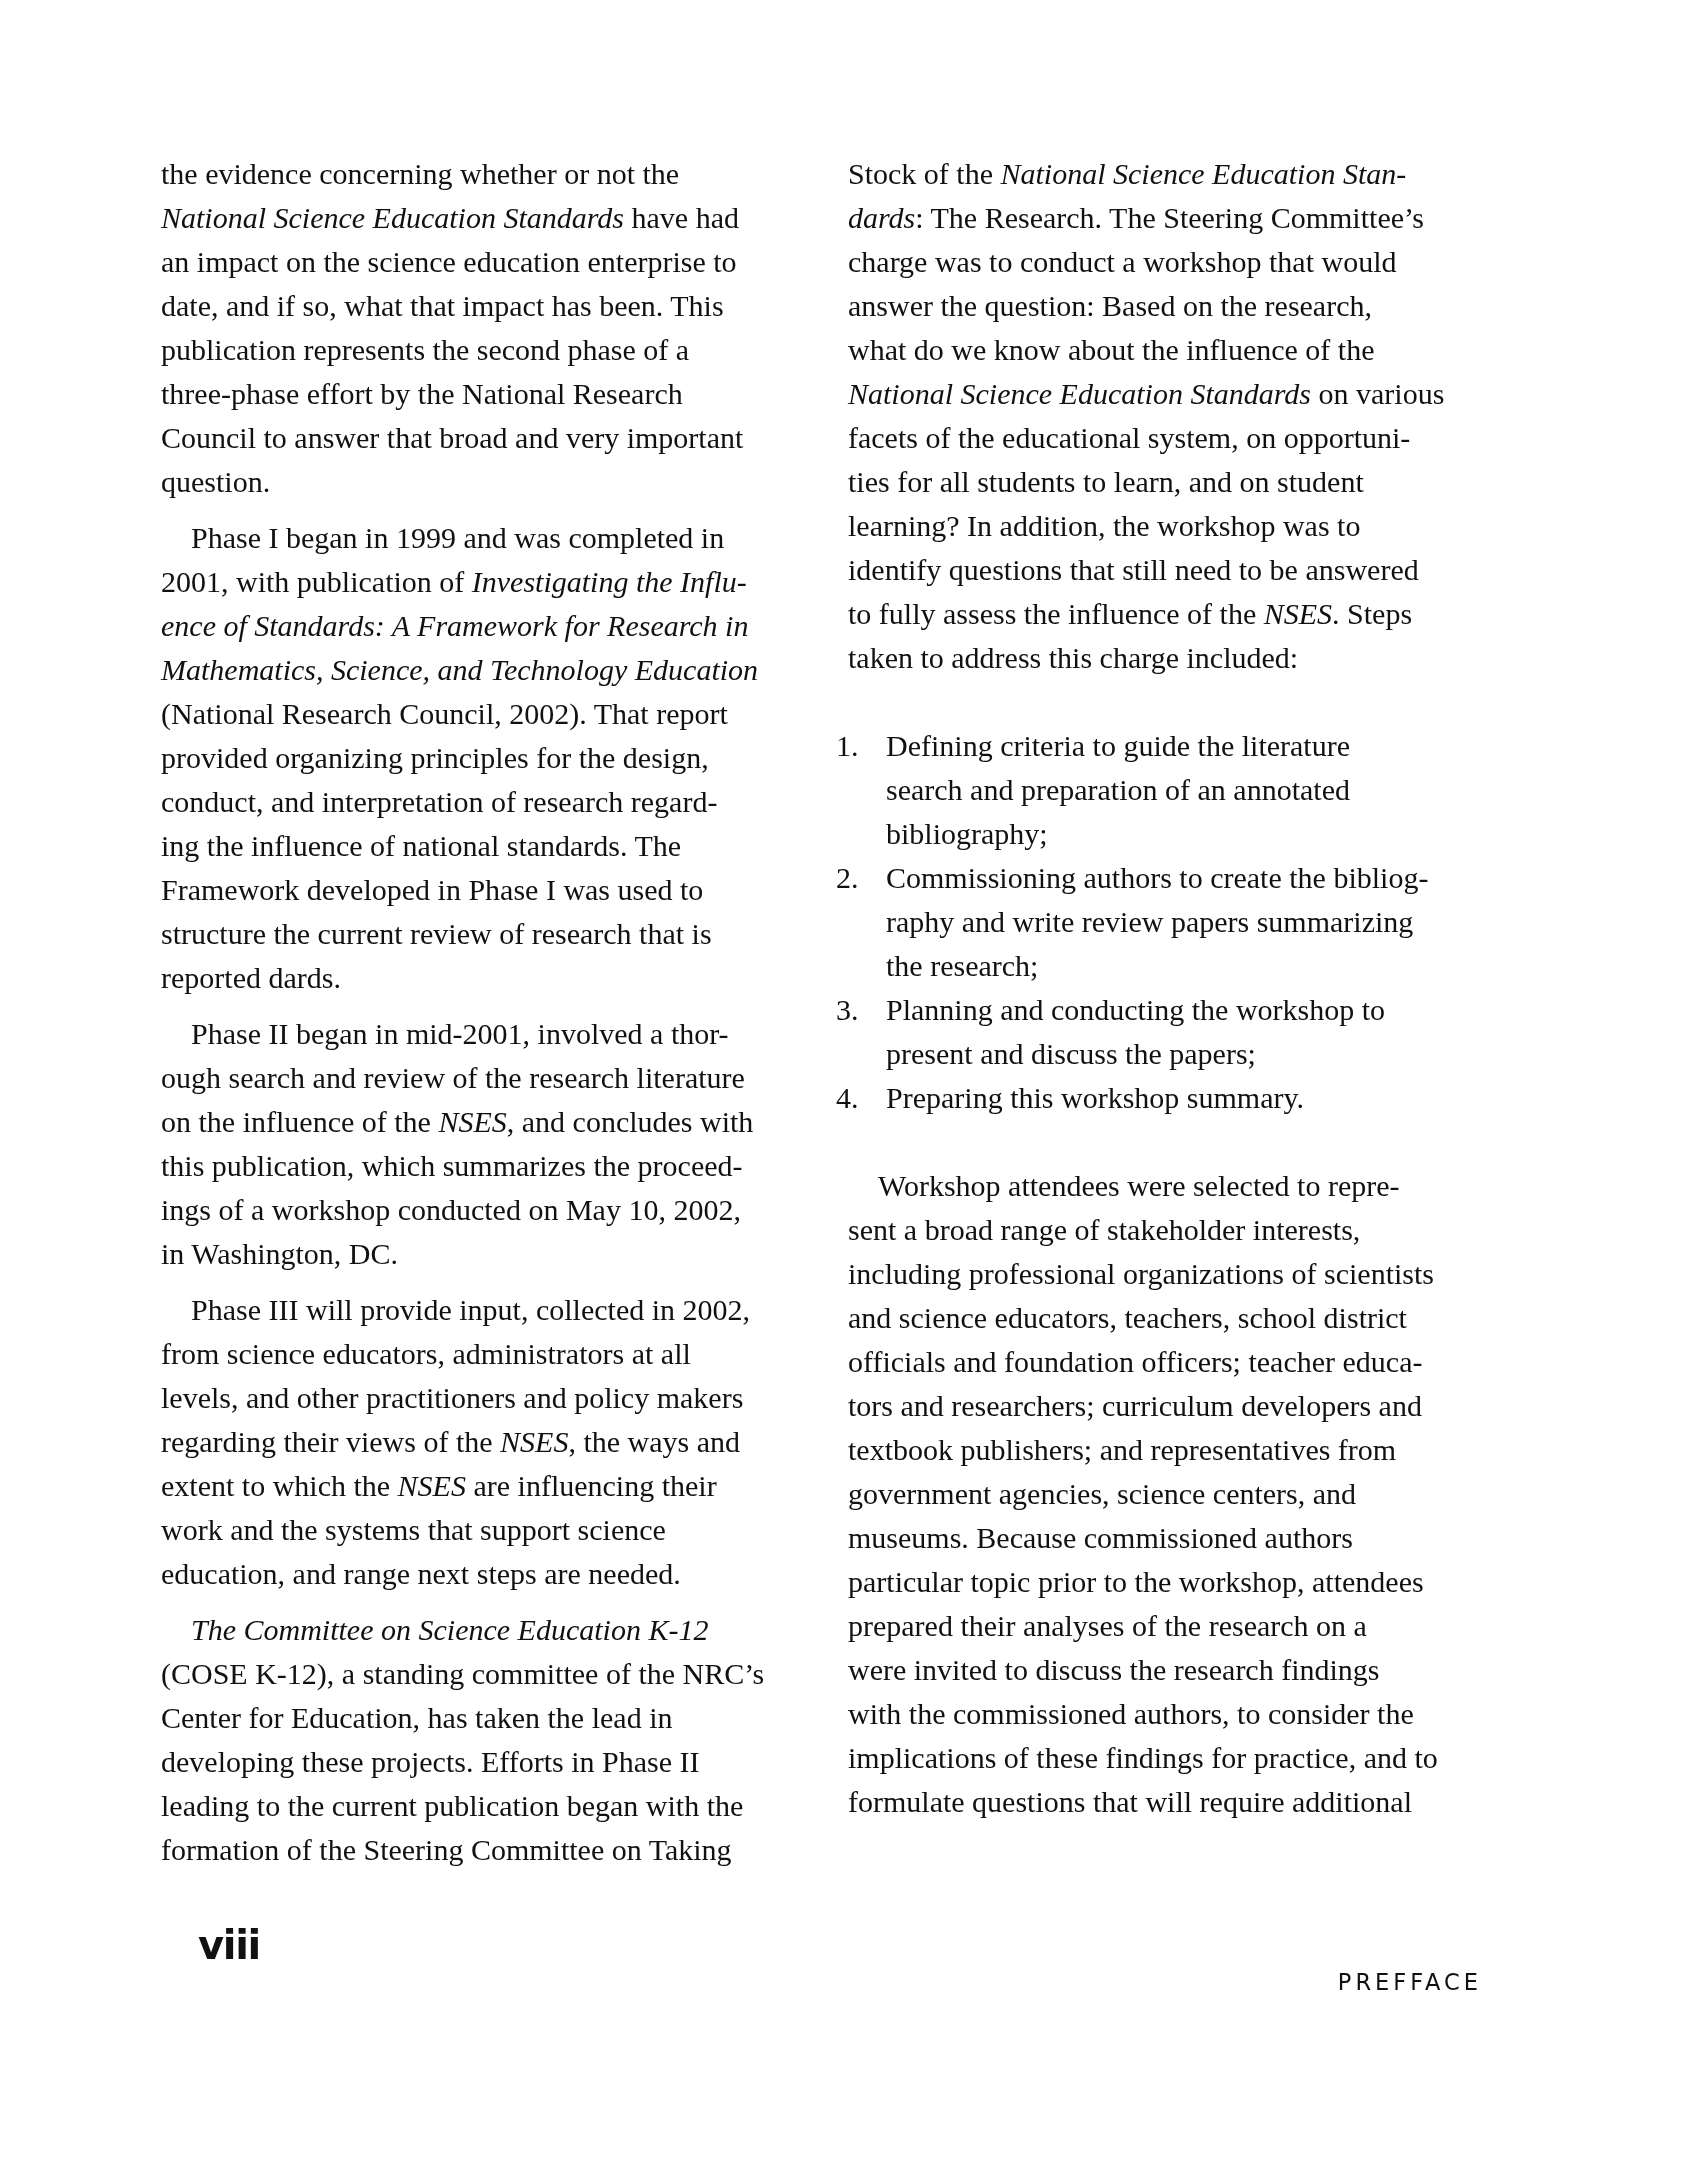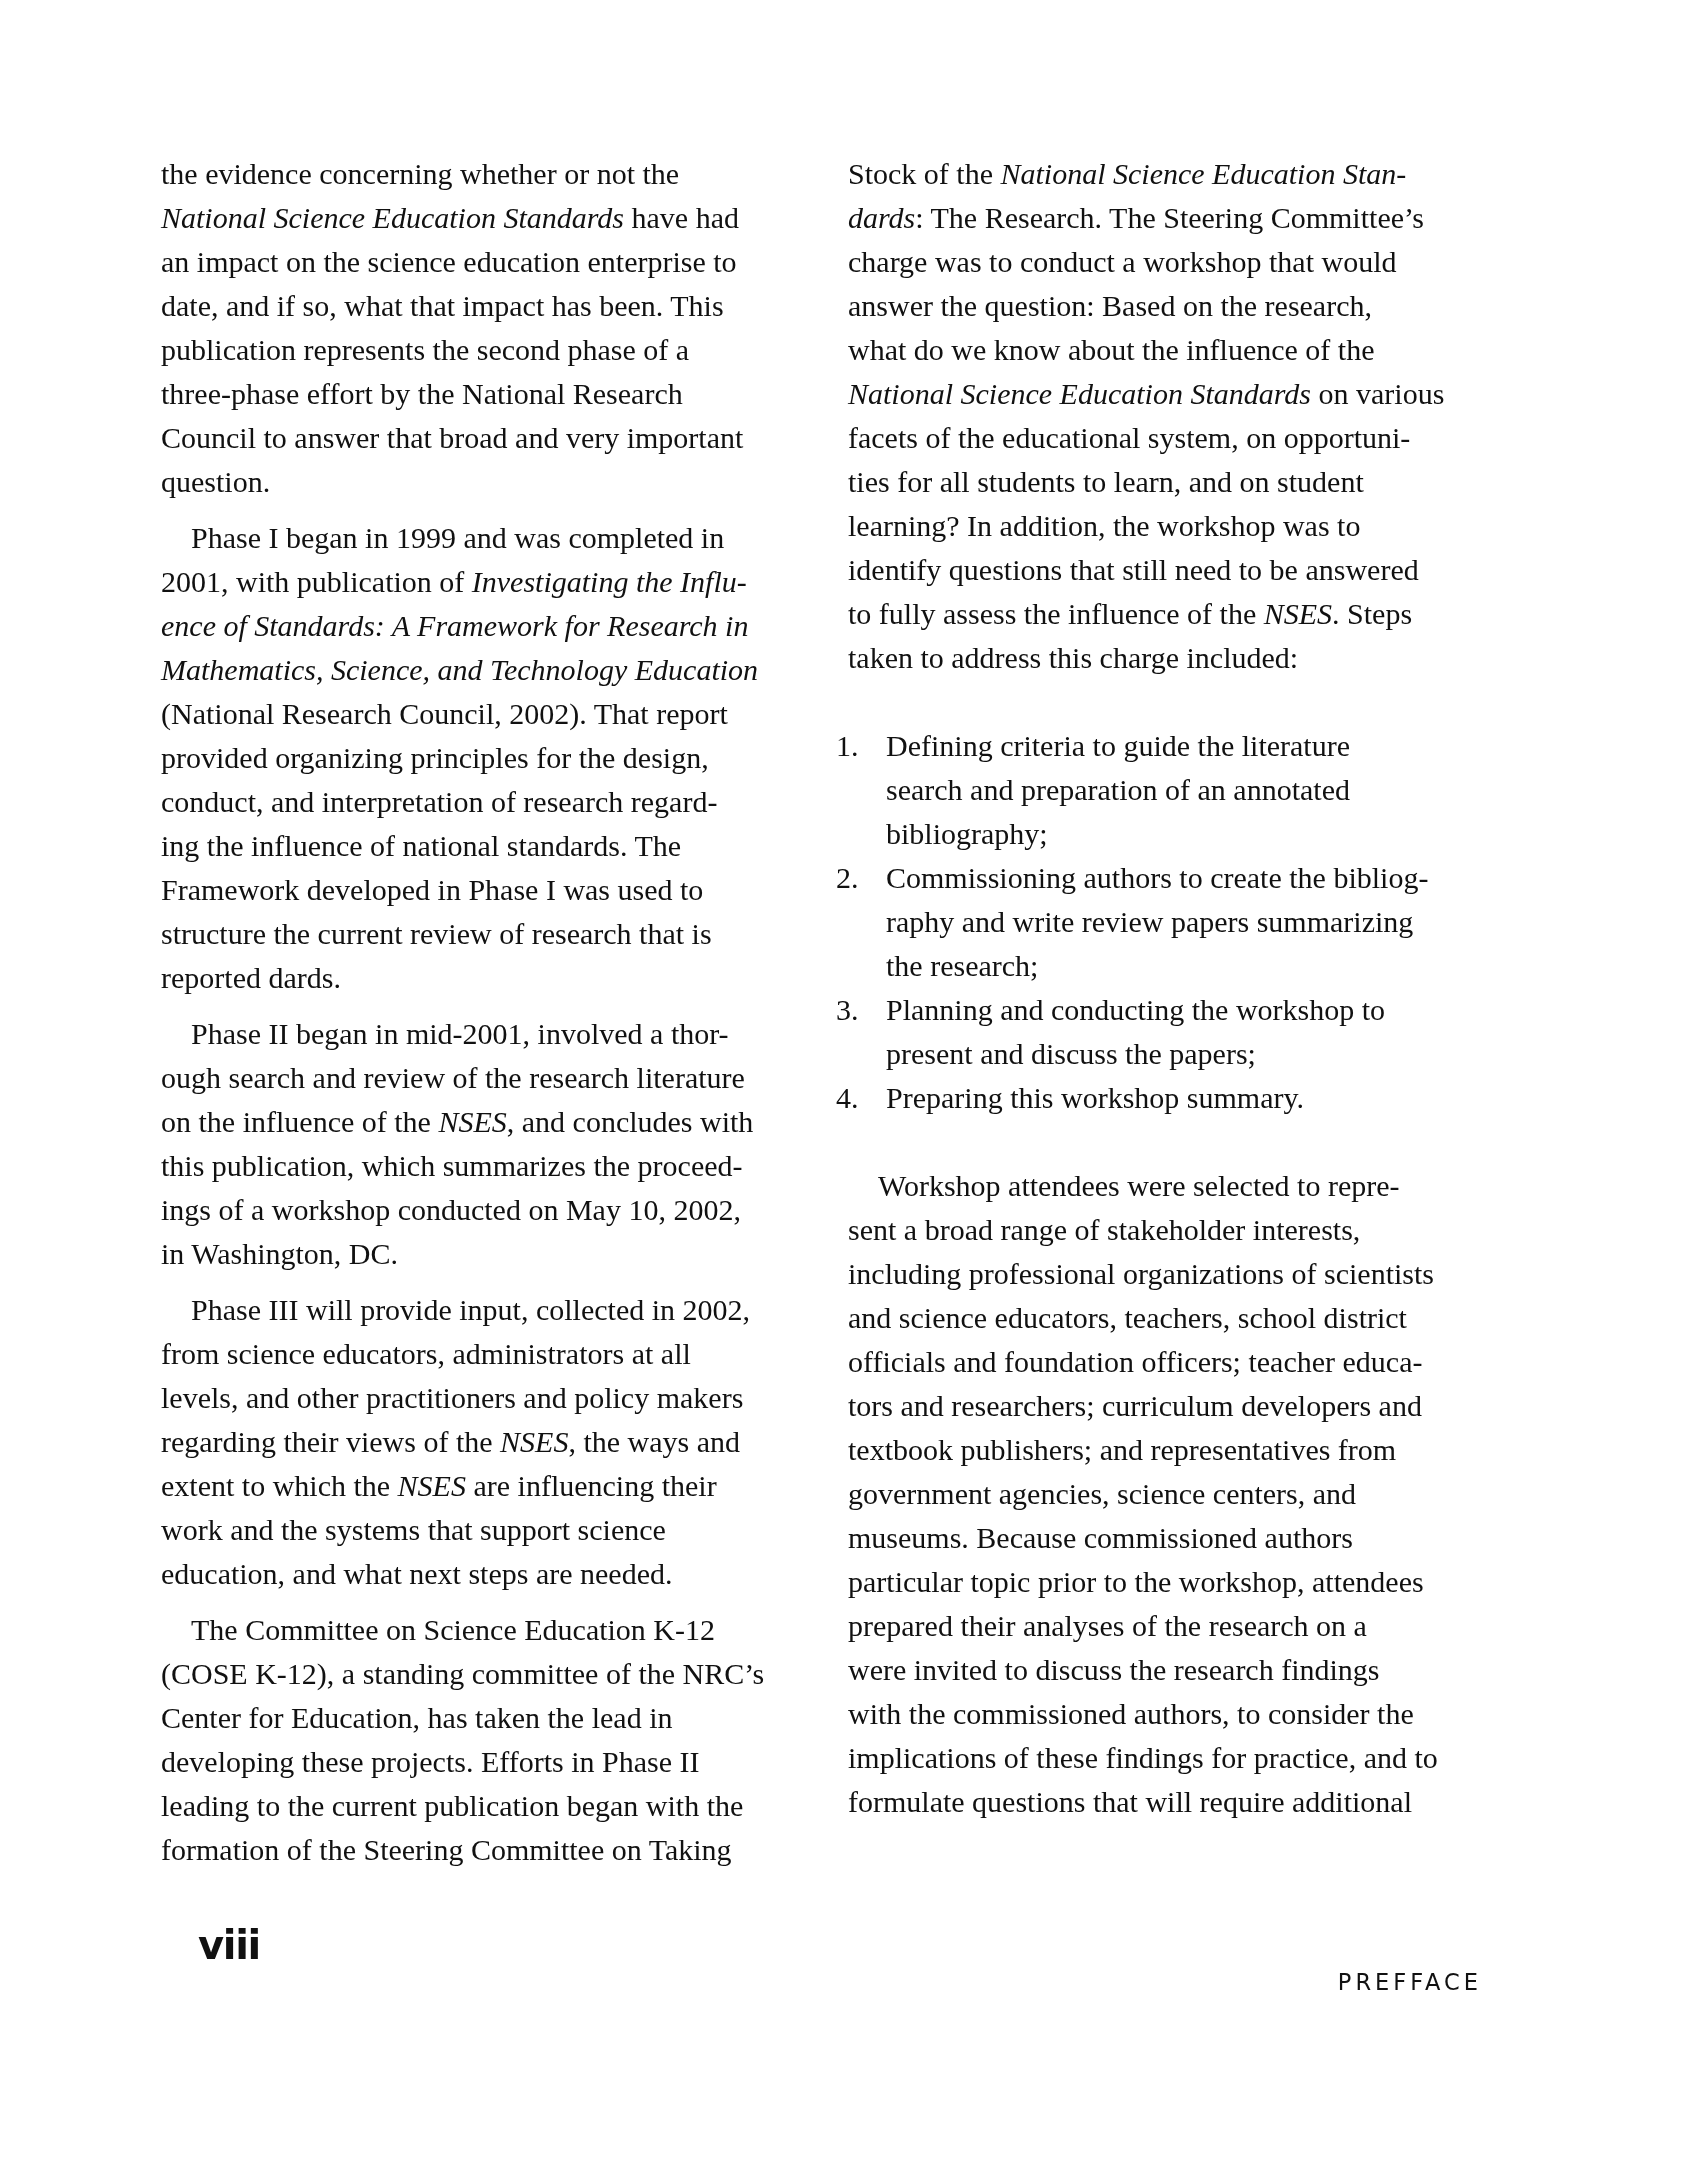"education, and what next steps" span.line { text: what -> range }
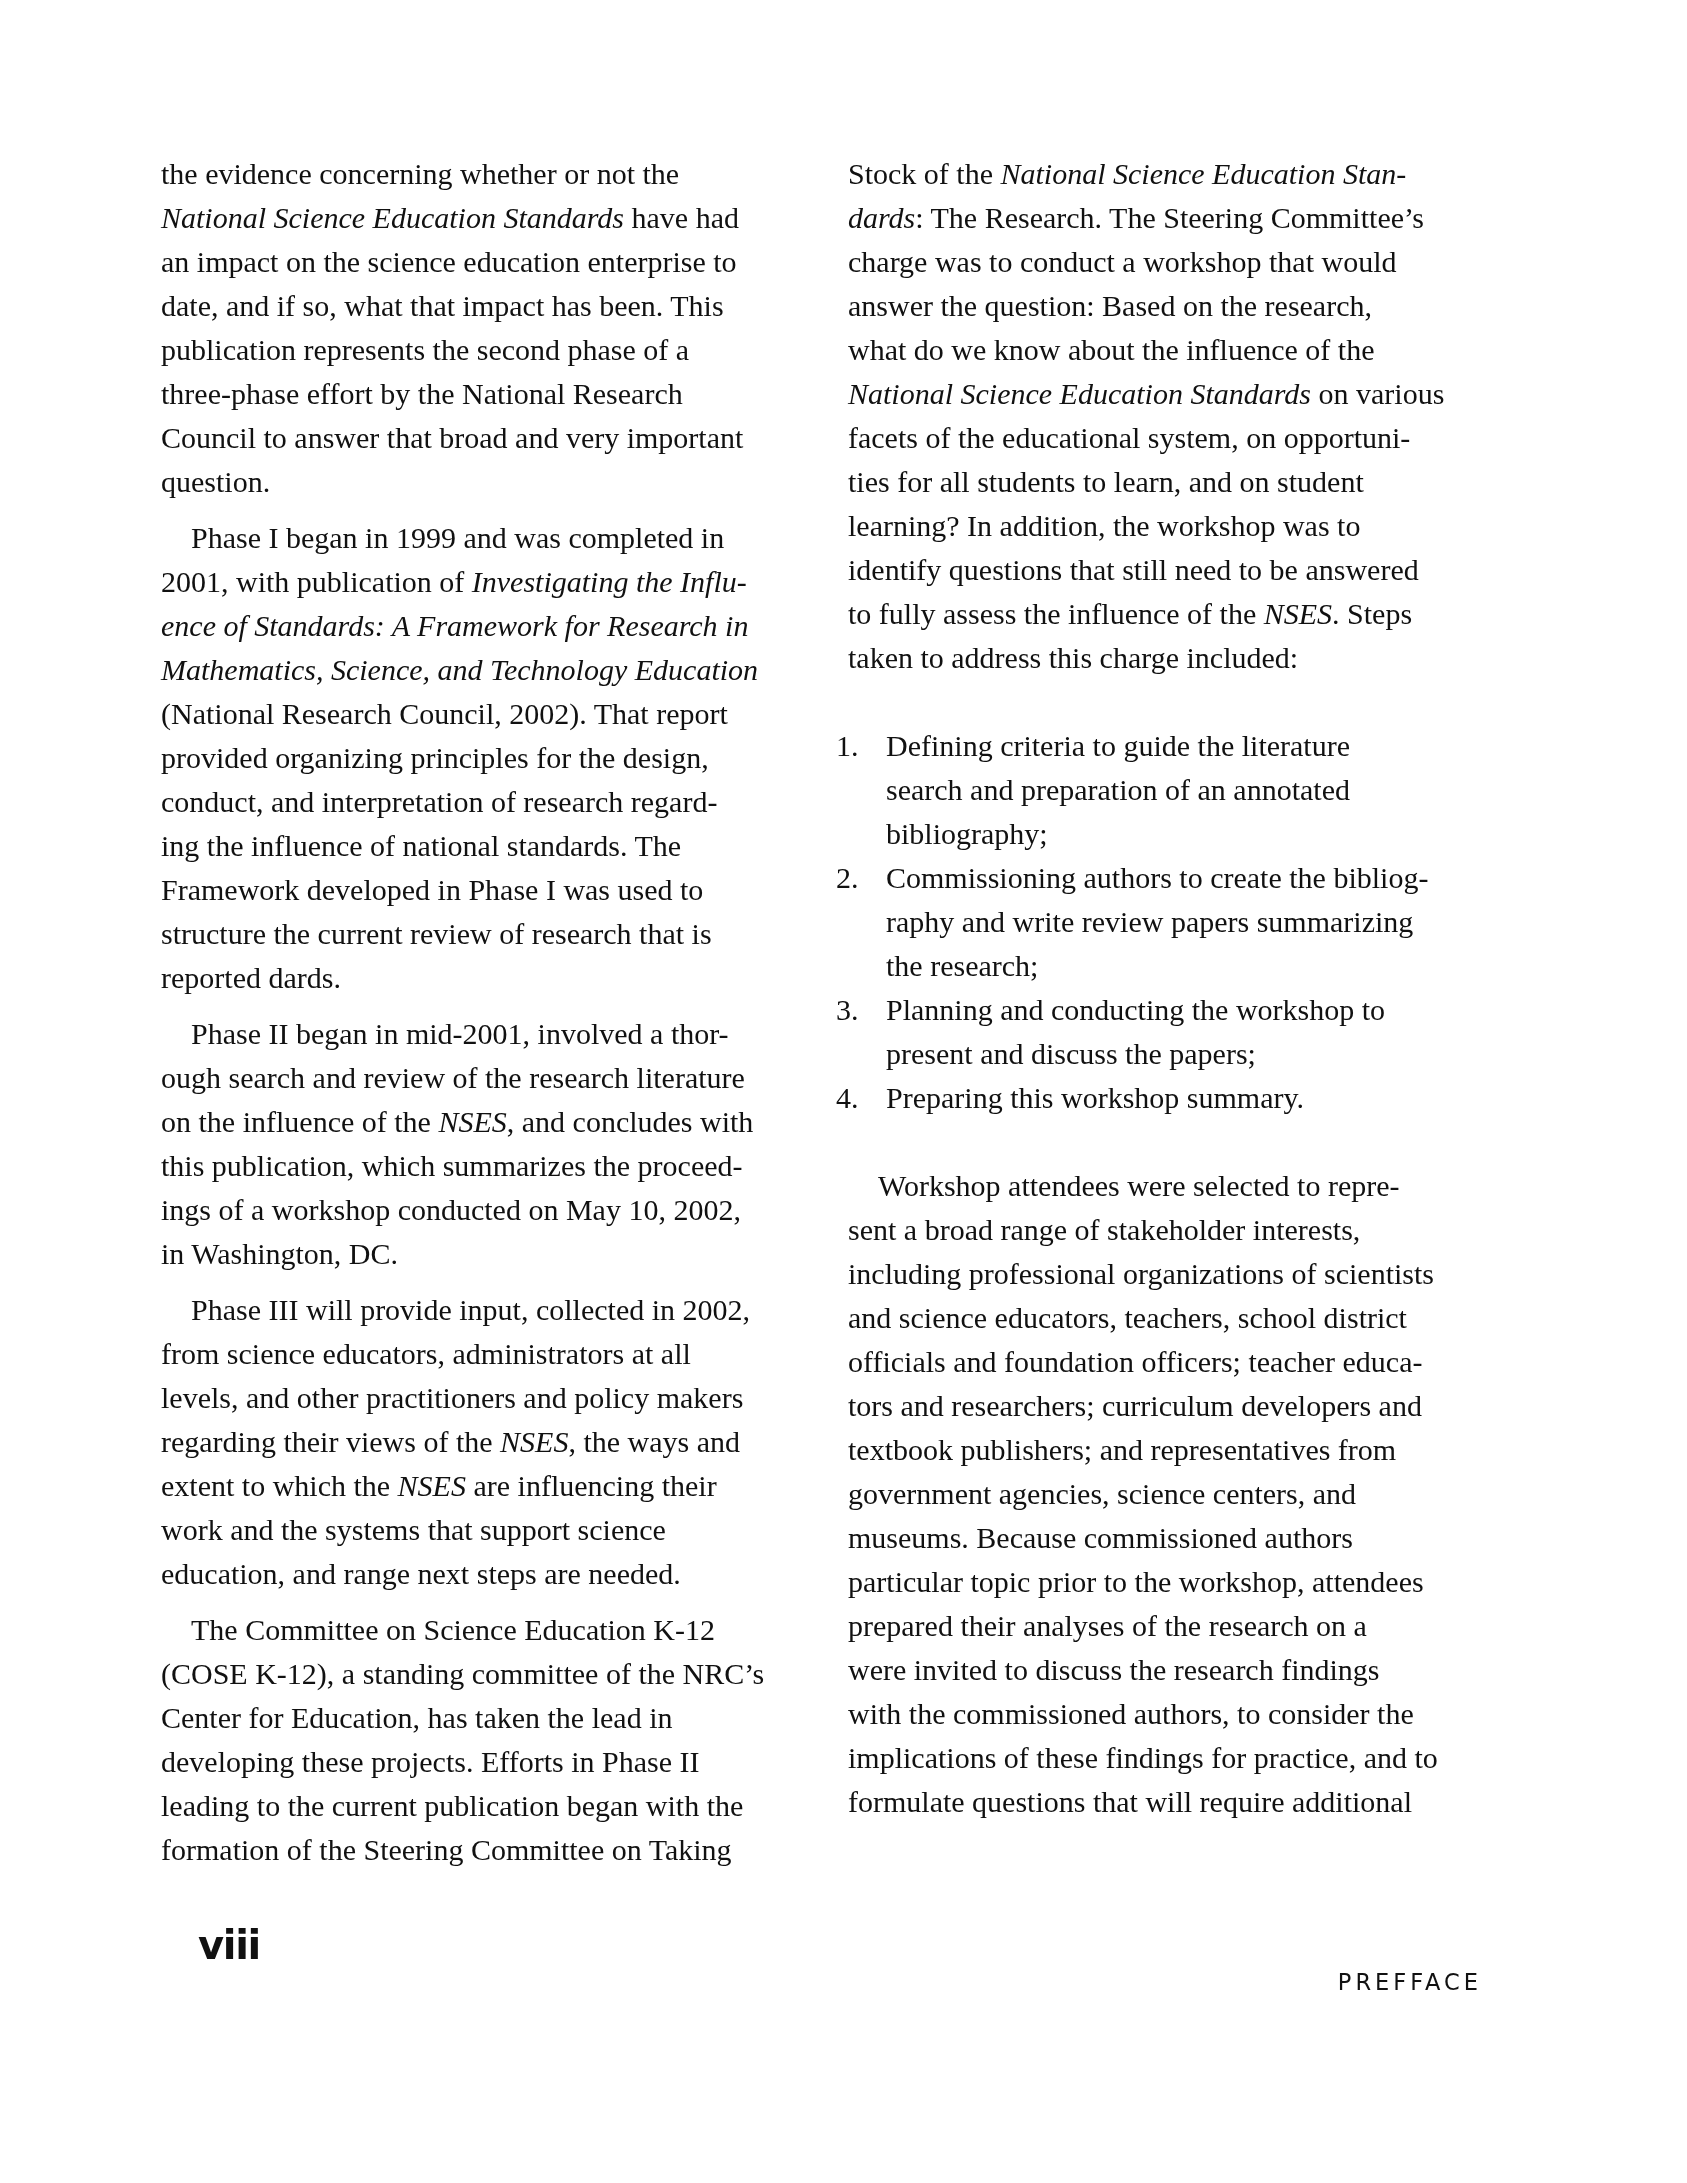"The Committee on Science Education" span.line { font-style: none -> italic }
